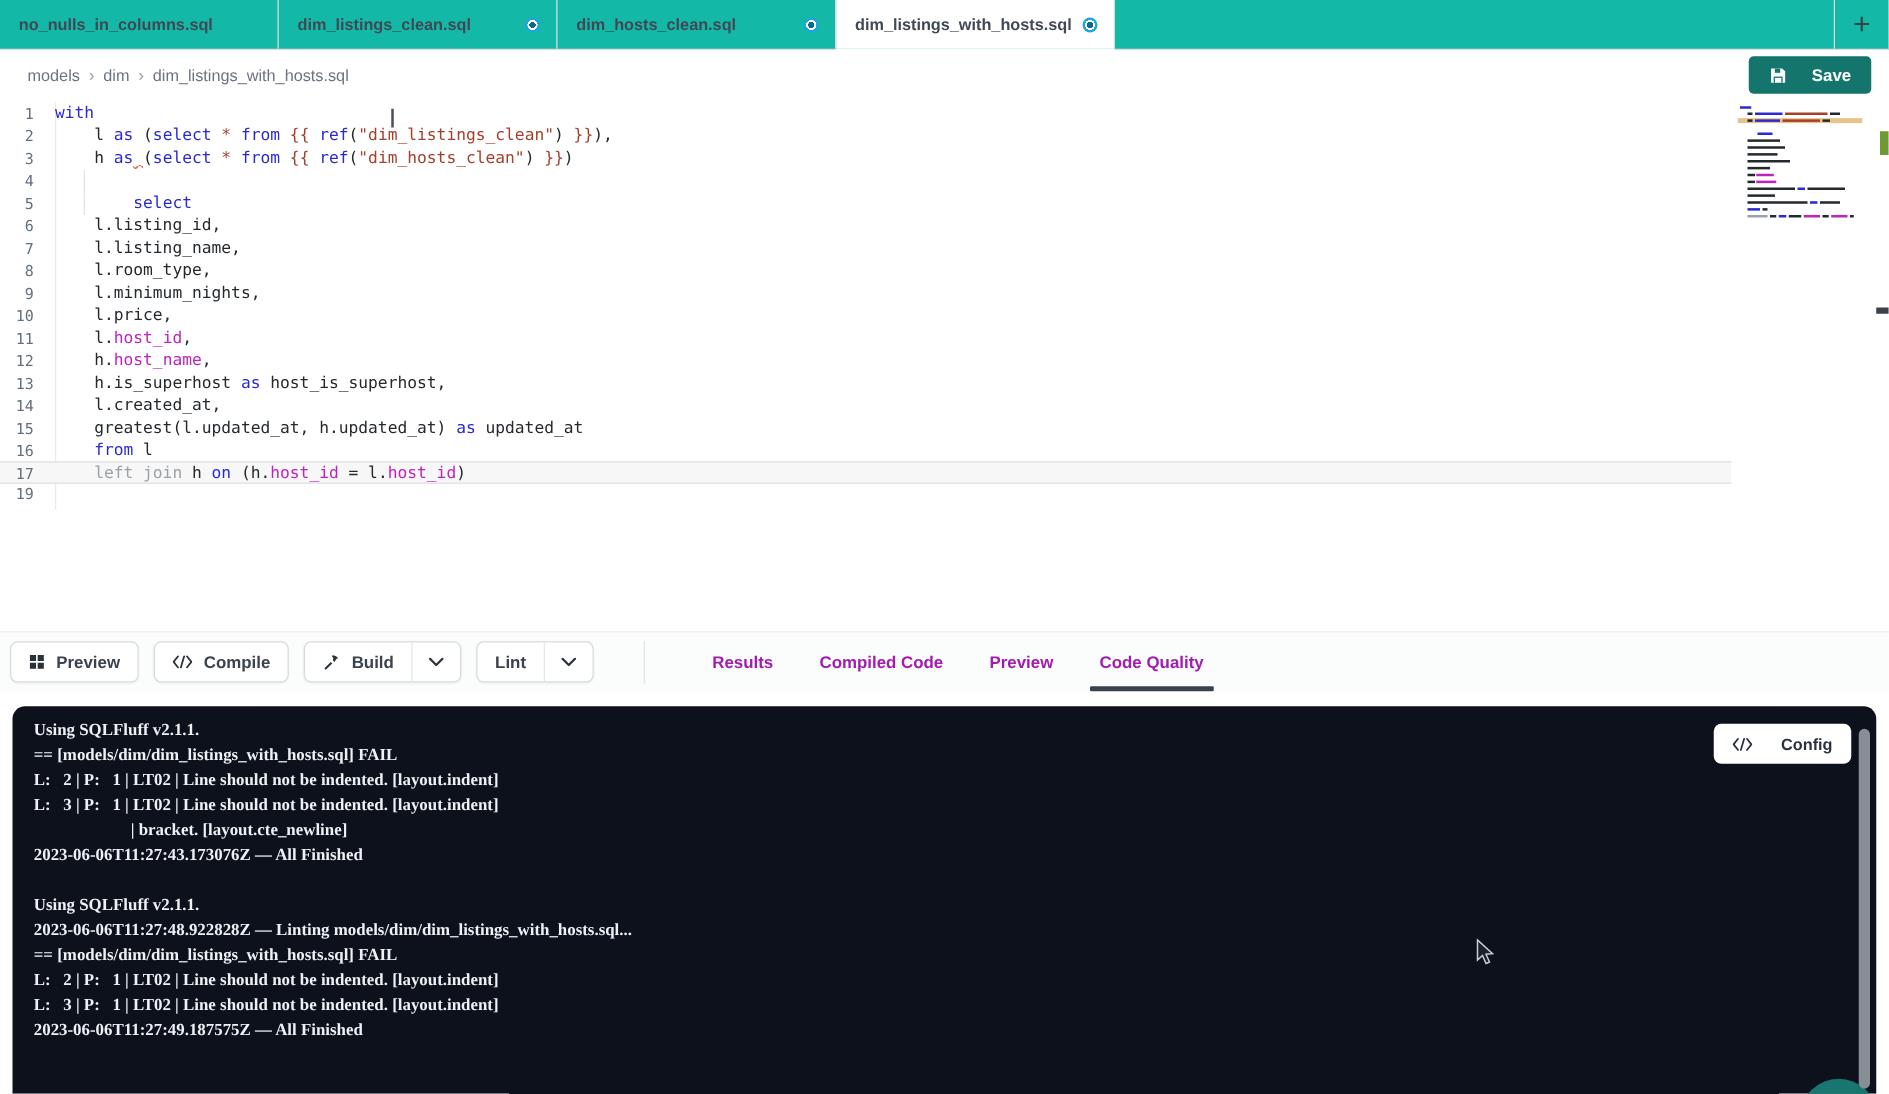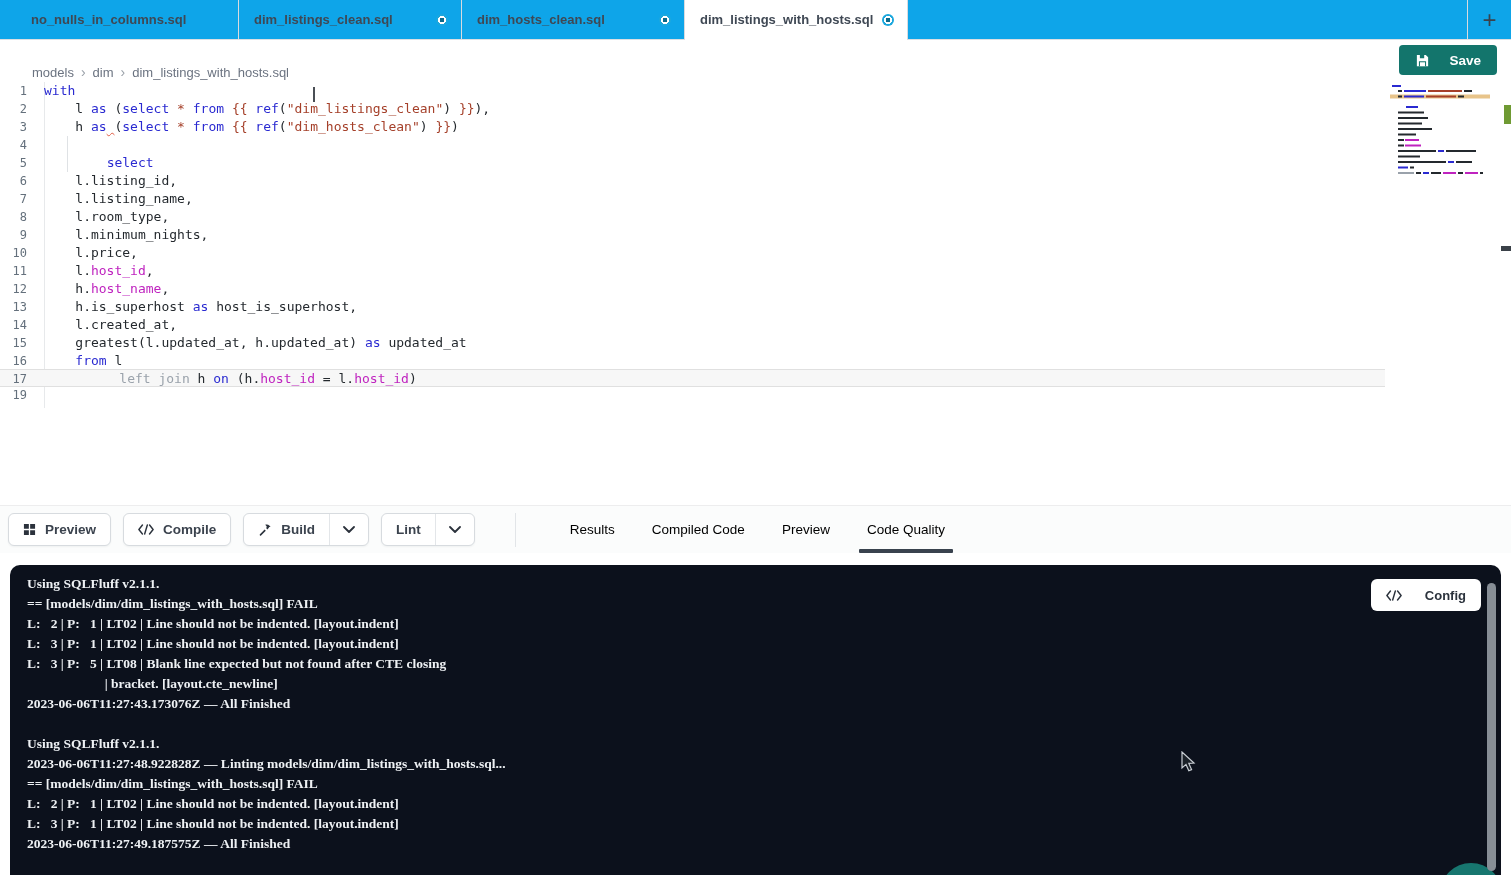"no_nulls_in_columns.sql" .tab-bar { background: #0ea5e9 -> #14b8a6; padding-left: 16px -> none }
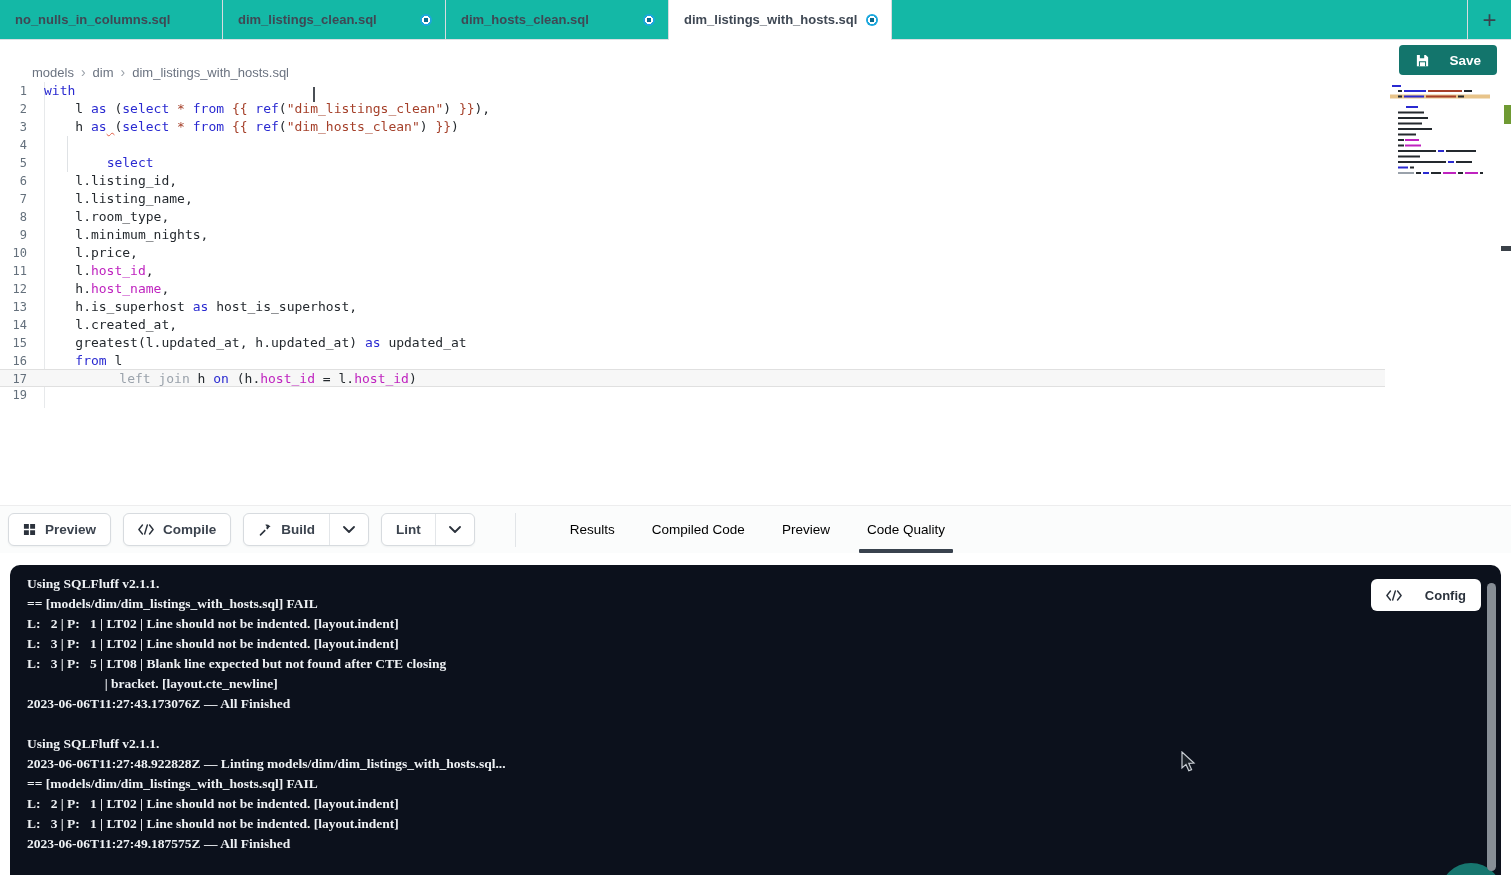"models" .breadcrumb-bar { align-items: flex-end -> center; padding: 0 32px -> 0 22px }
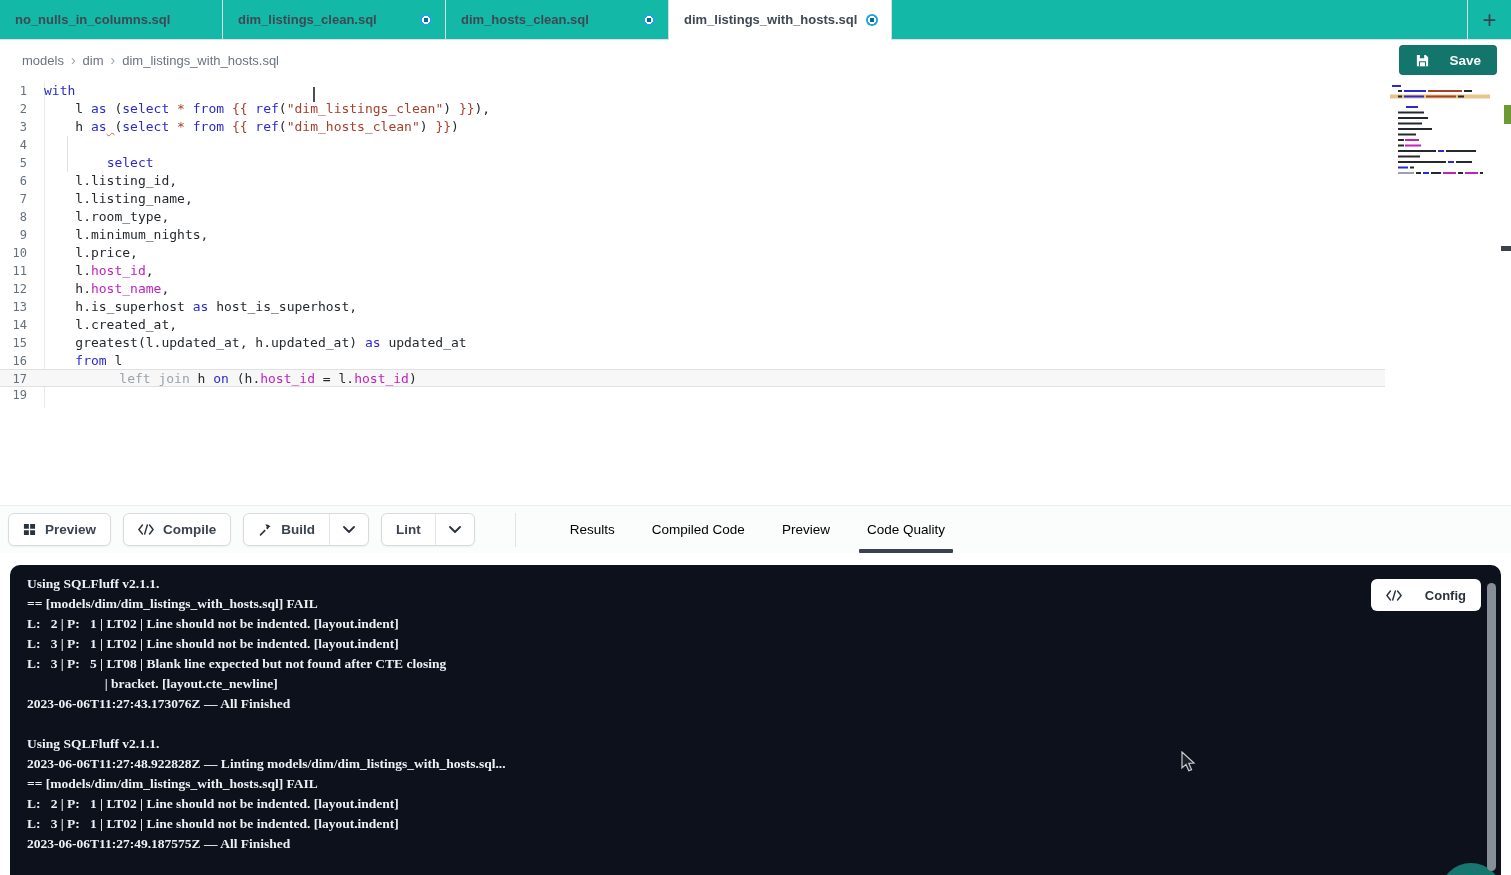"left join" .tok-gray { margin-left: 44px -> none }
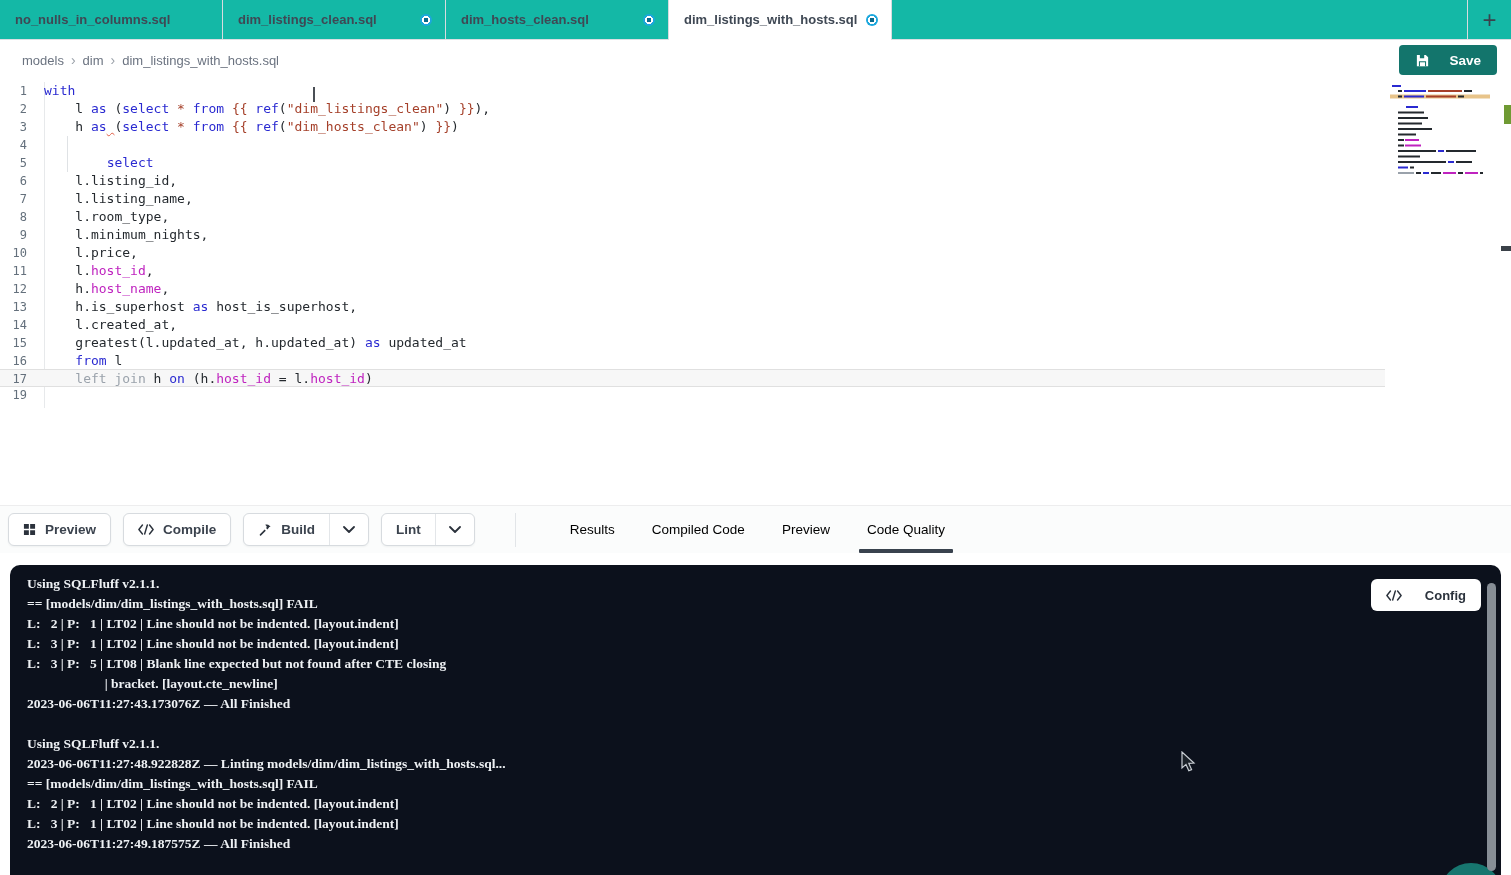"Results" .result-tab { color: #000000 -> #a21caf; font-weight: 400 -> 700 }
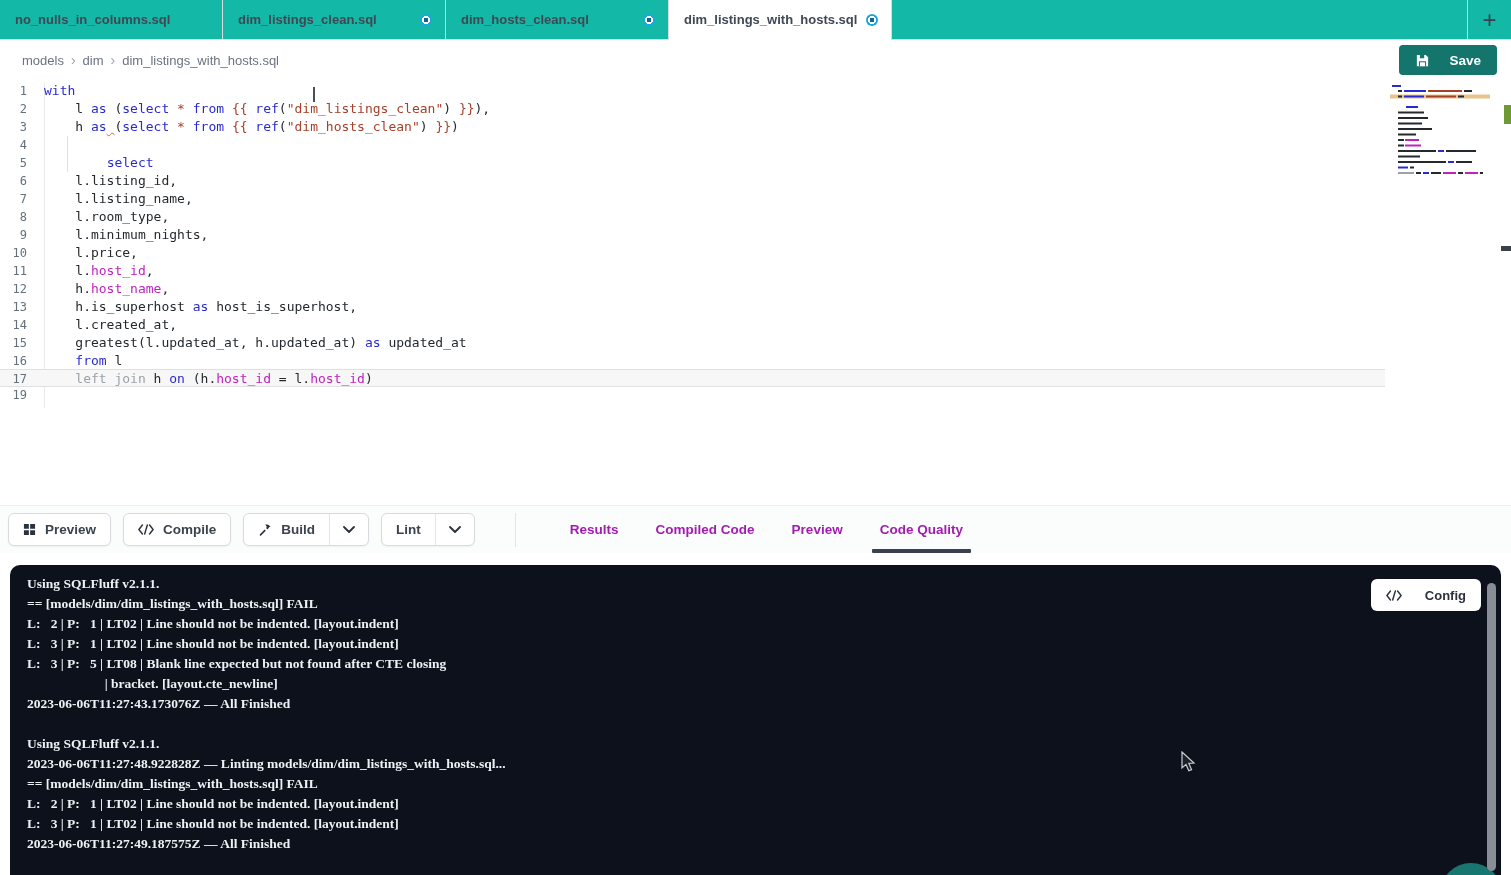"L: 3 | P: 5" div.term-line { html: <div>L: 3 | P: 5 | LT08 | Blank line expected but not found after CTE closing</div> -> none }
